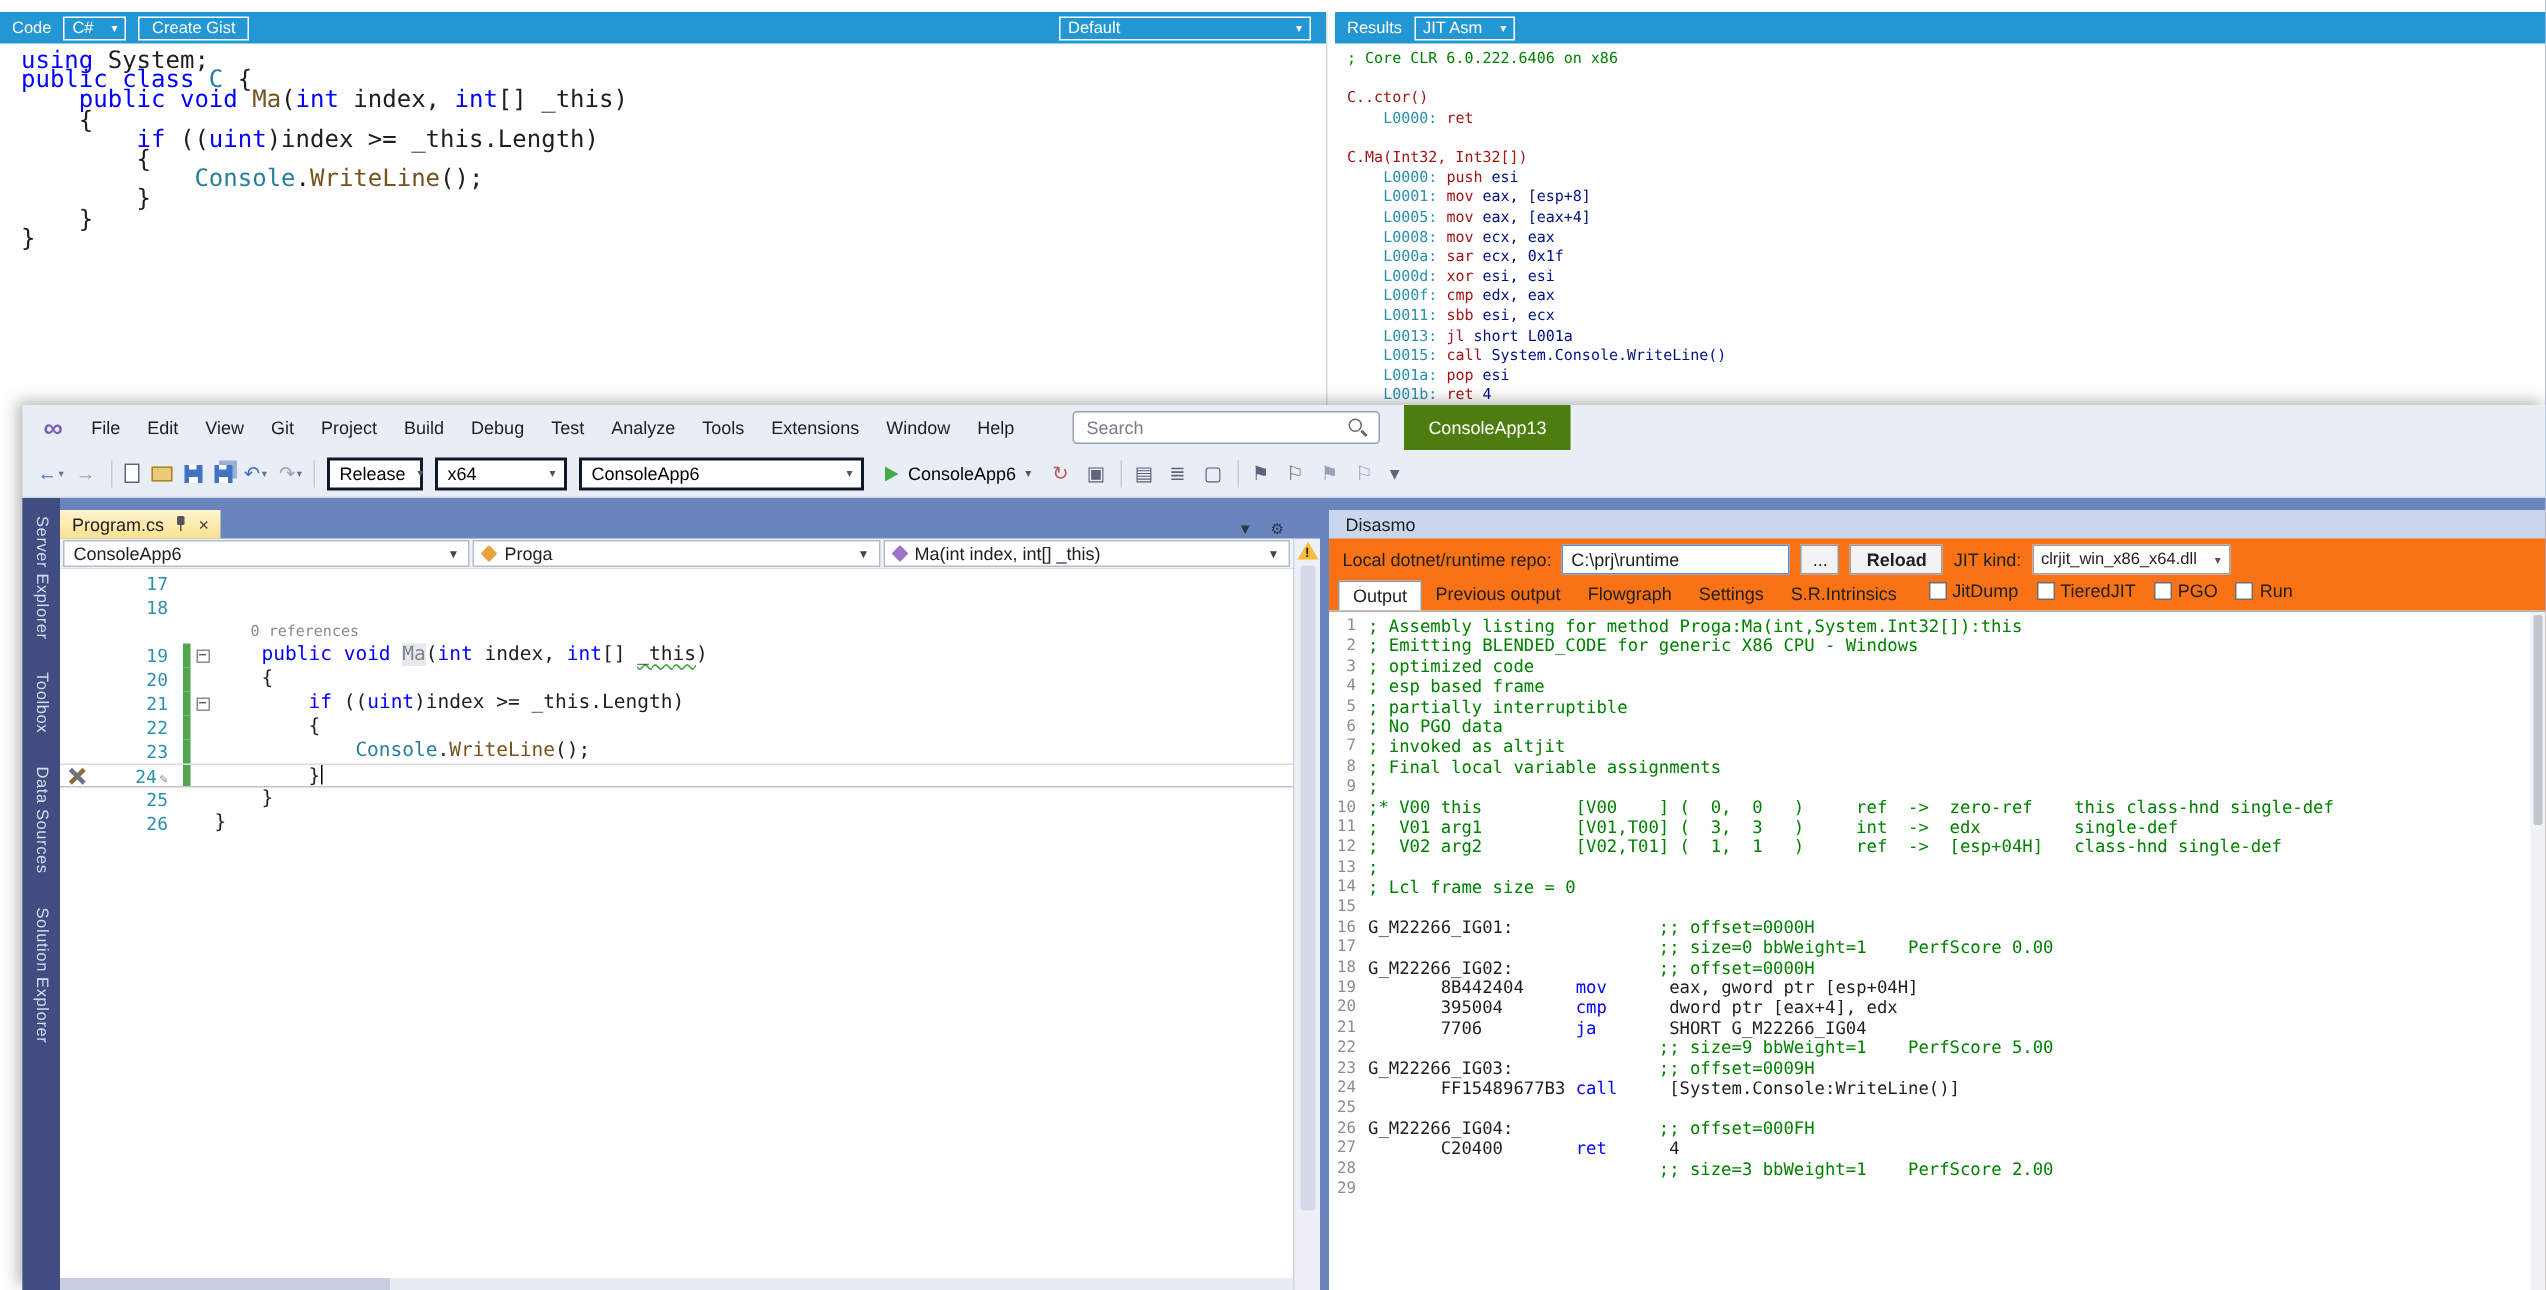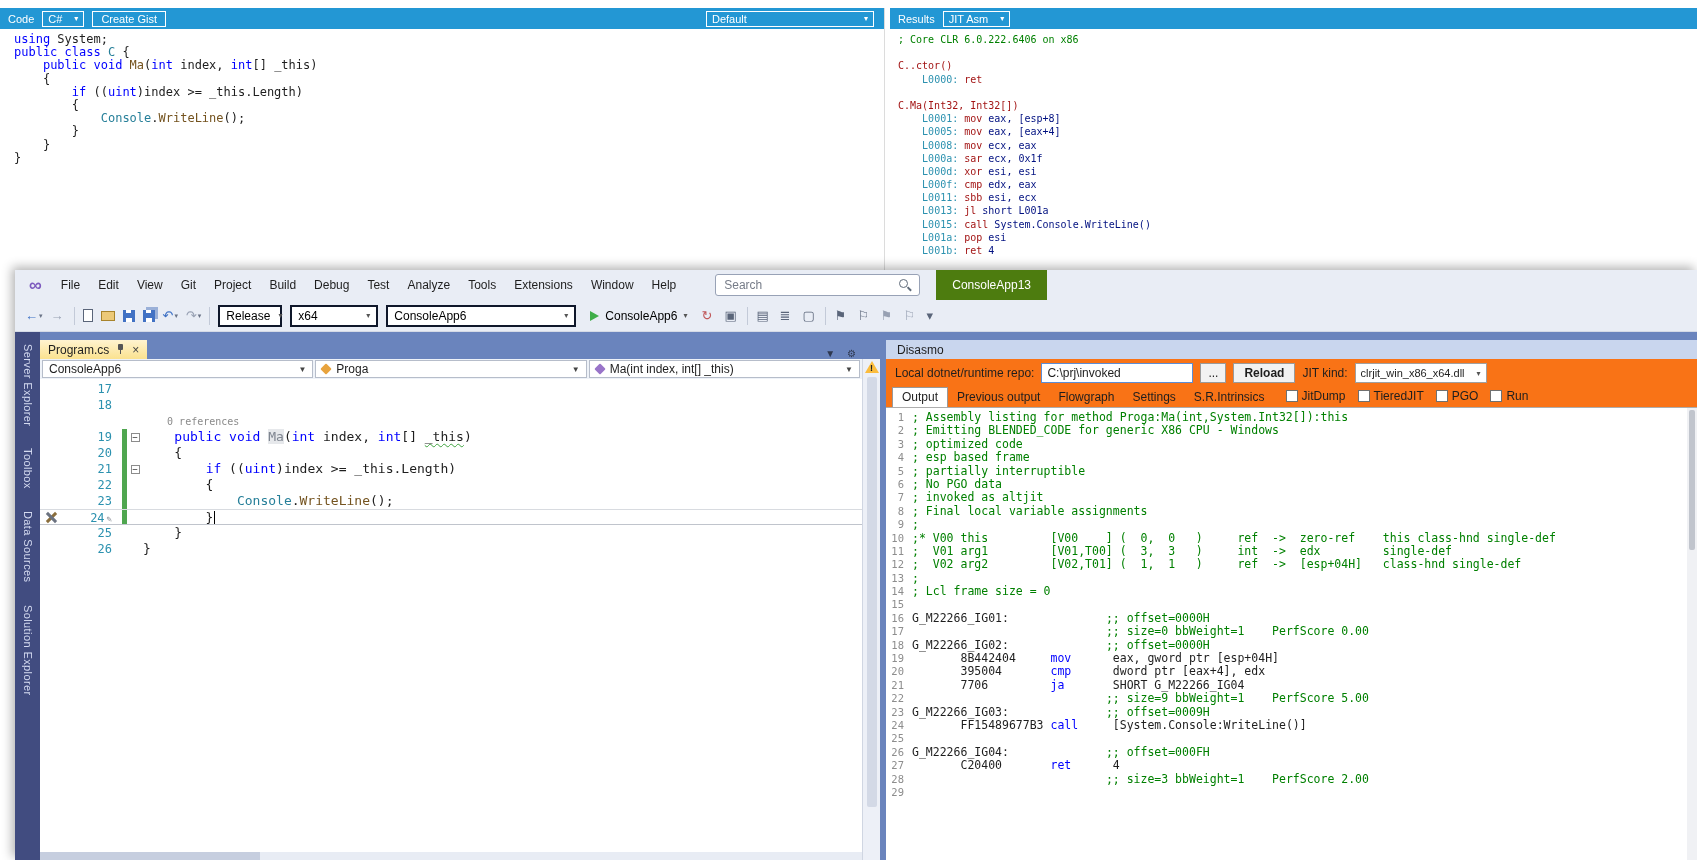"using System;" #sl-code { font-size: 12px -> 16px }
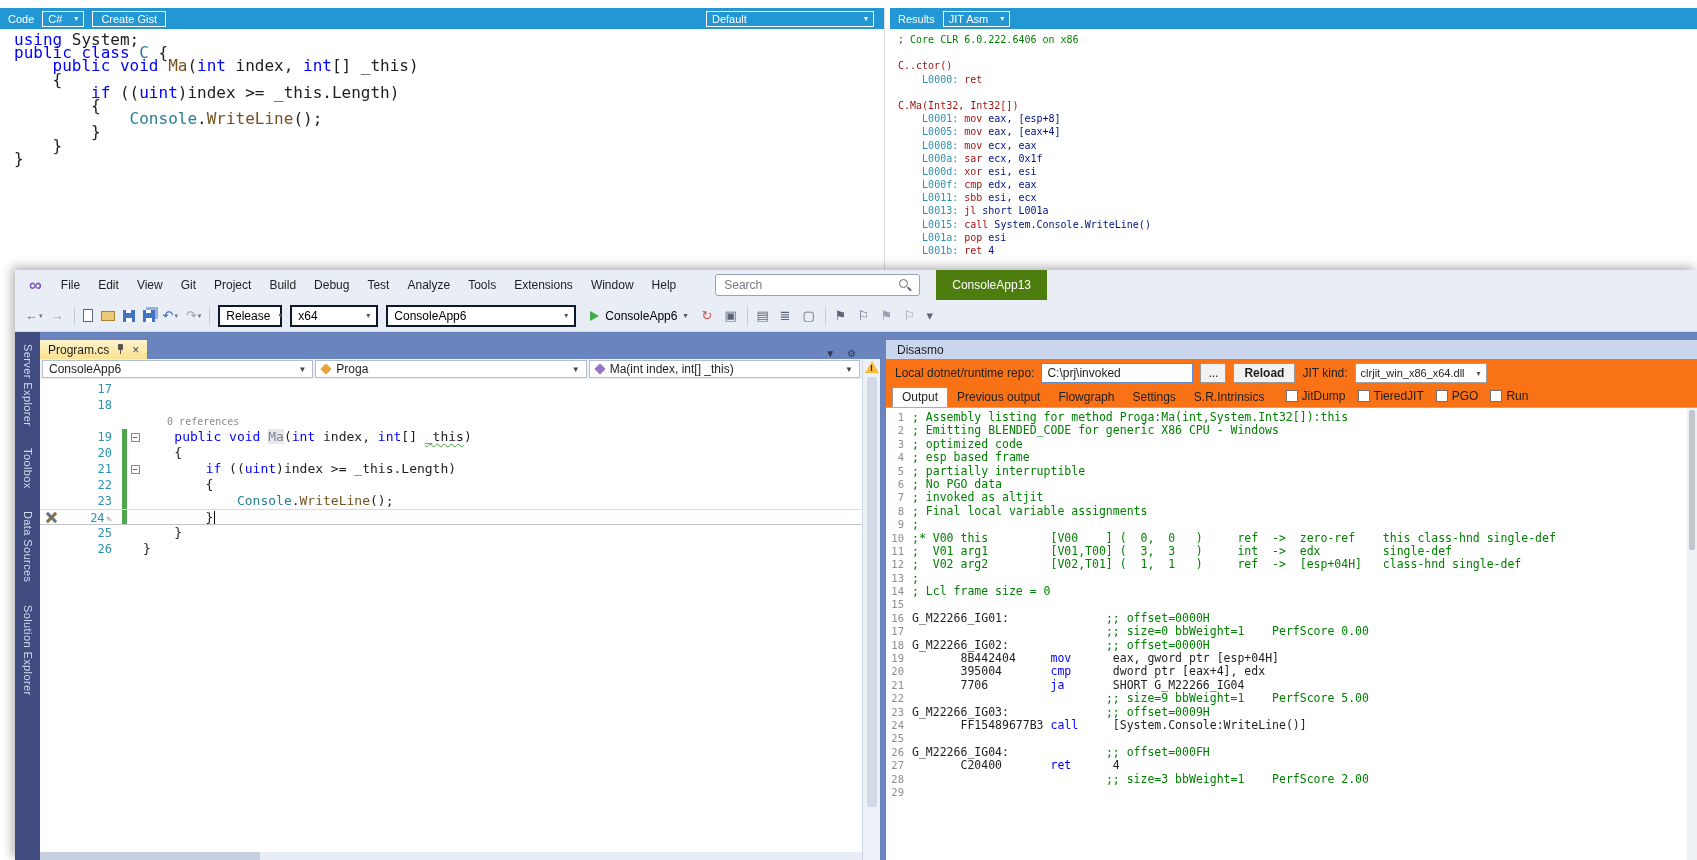"L0000: push esi" div.sl-line { html: none -> <div><span> </span><span>L0000:</span><span> </span><span>push</span><span> esi</span></div> }
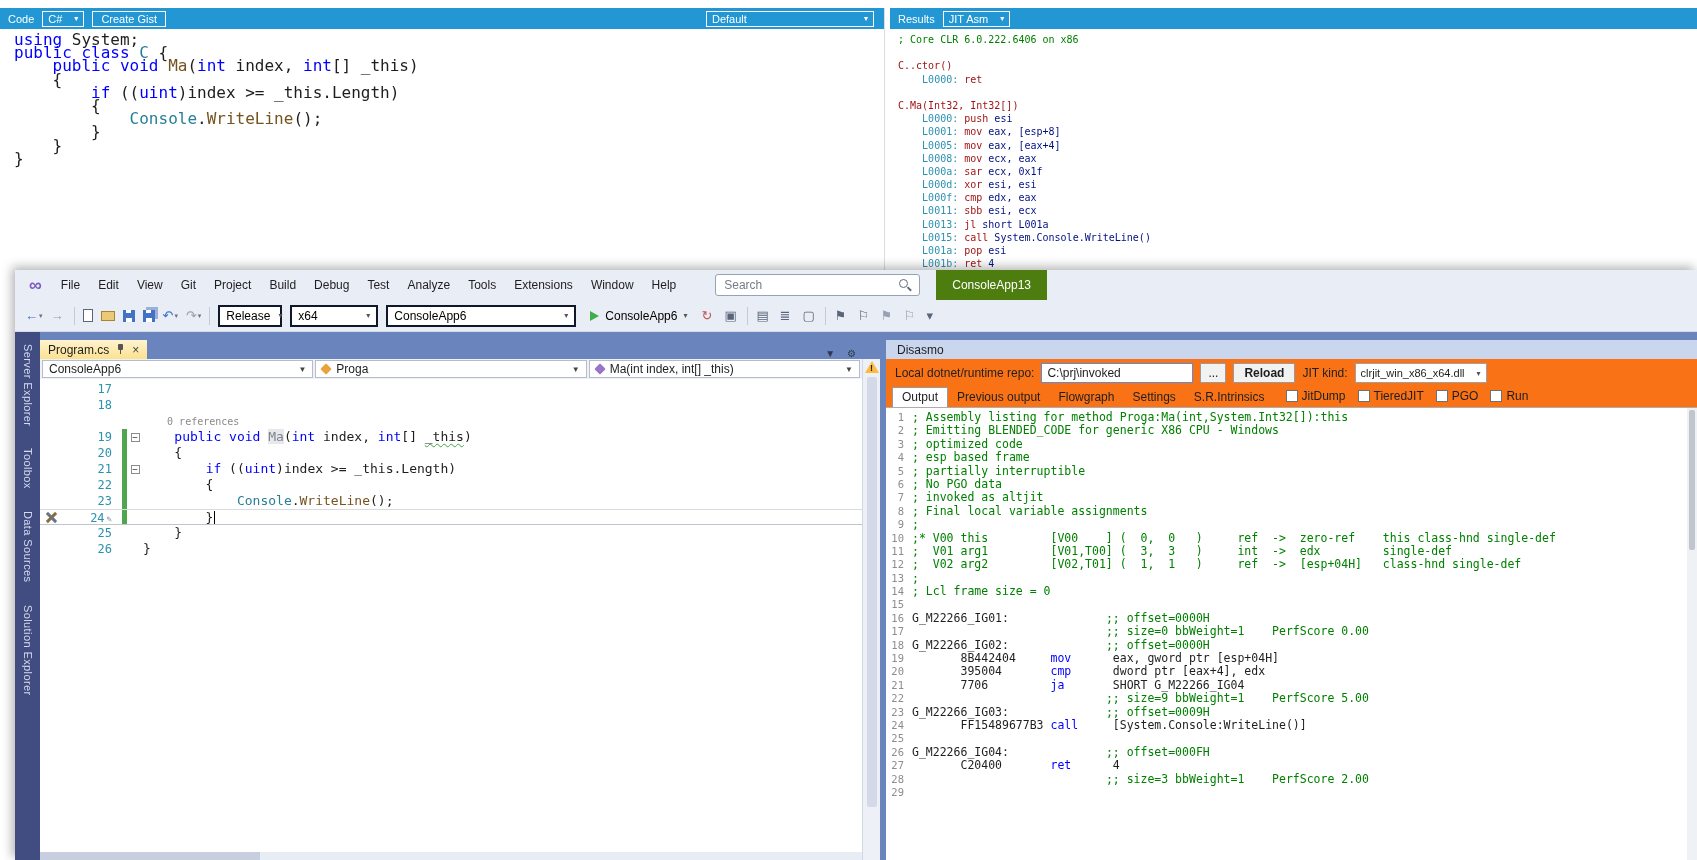"C:\prj\invoked" div { text: invoked -> runtime }
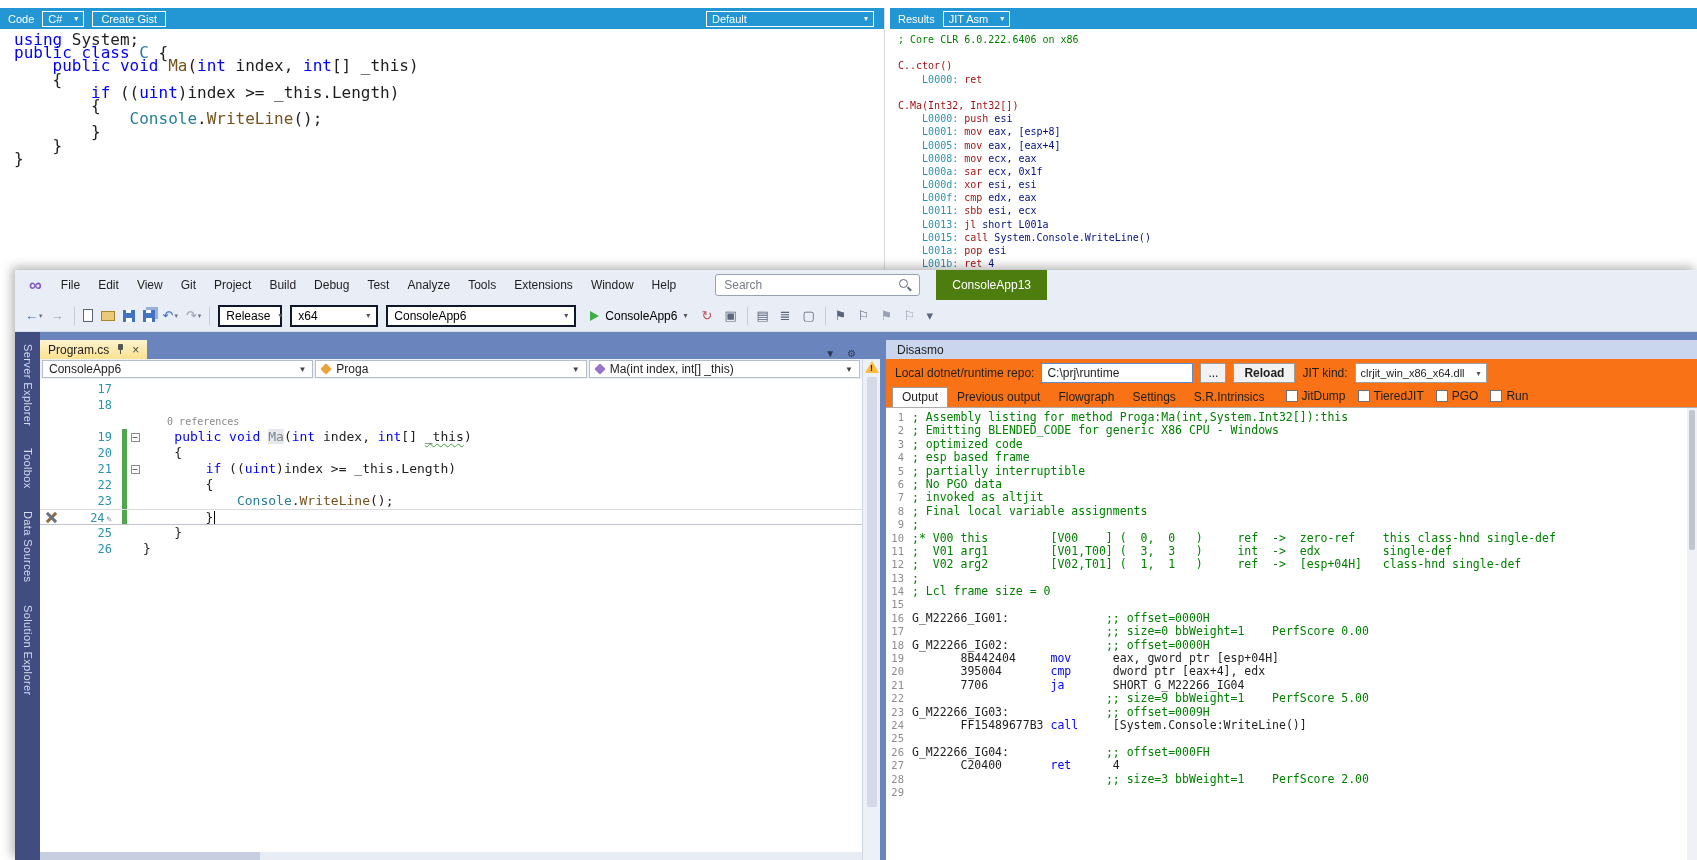"Output" #ds-tabs { align-items: center -> flex-start }
